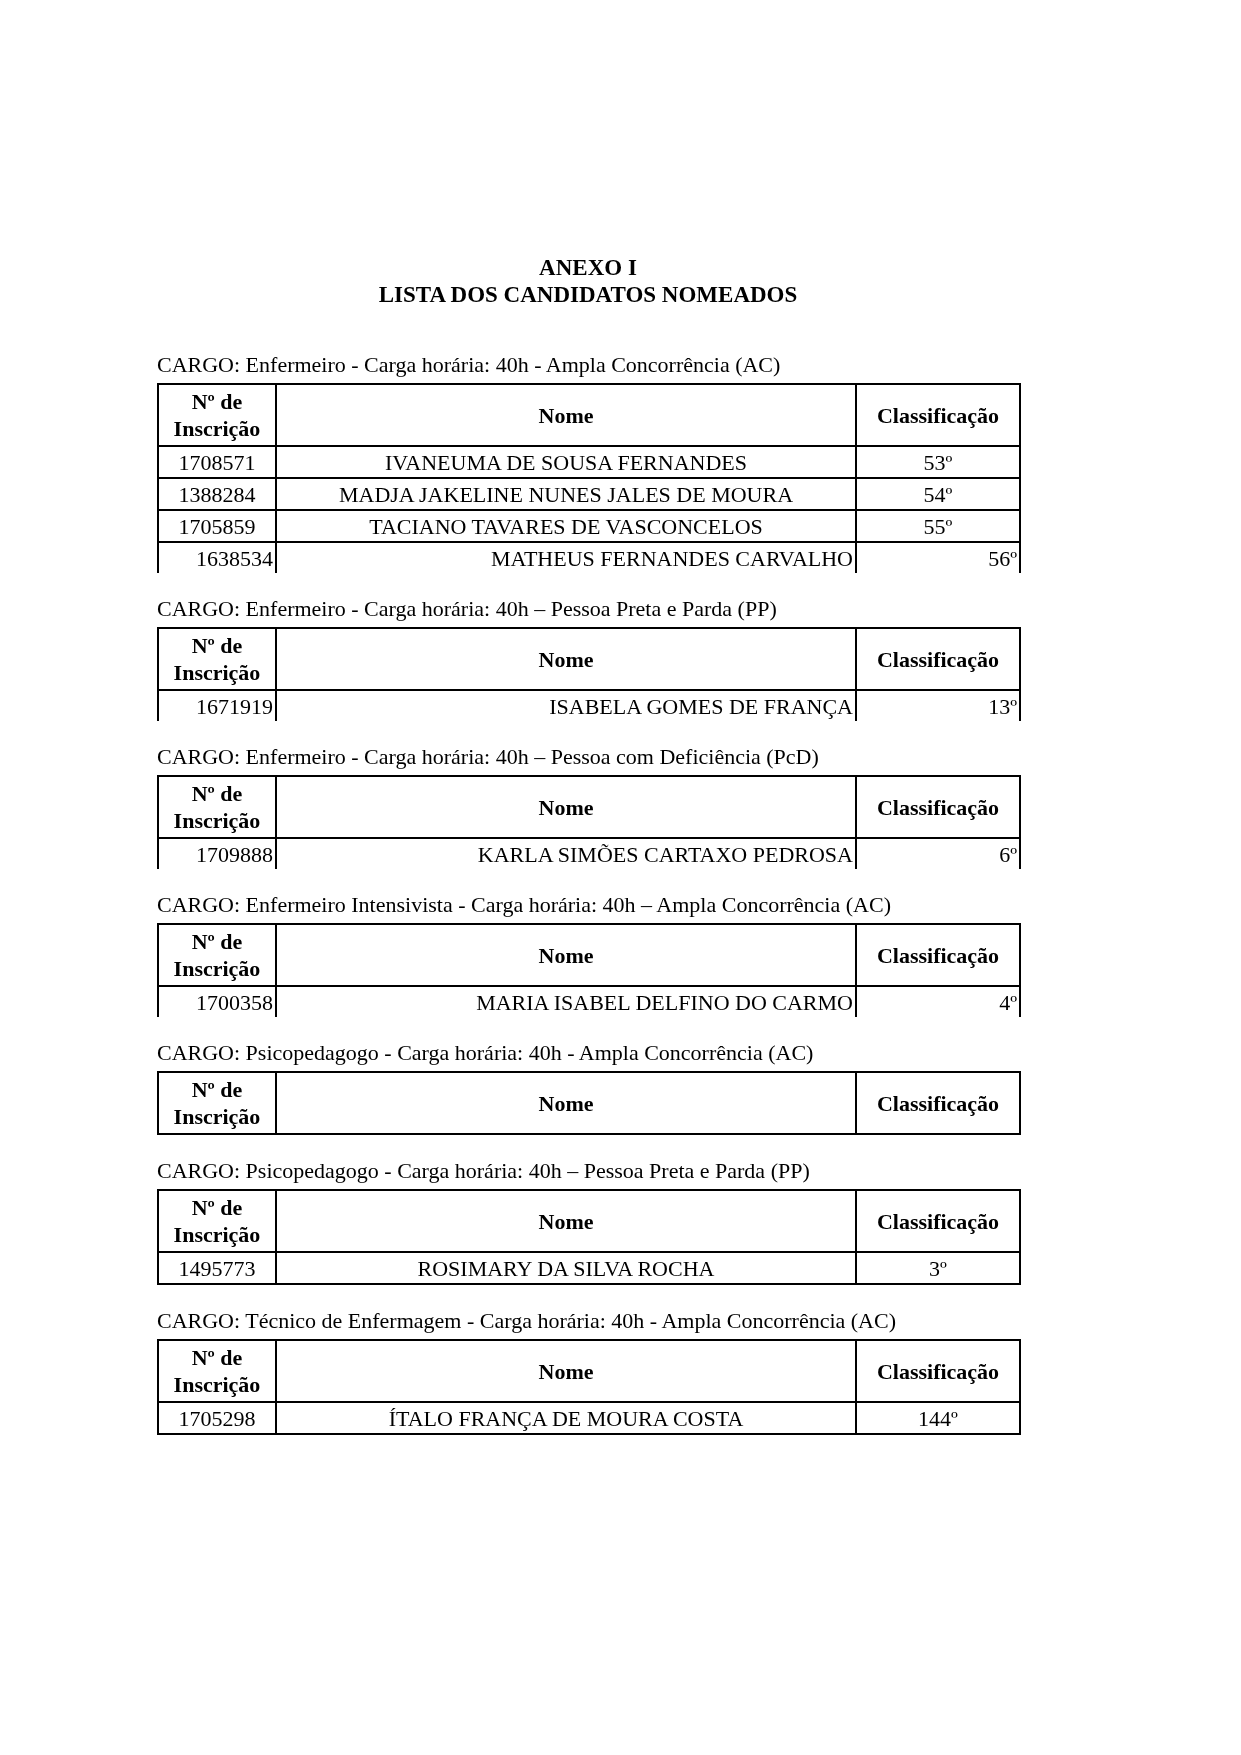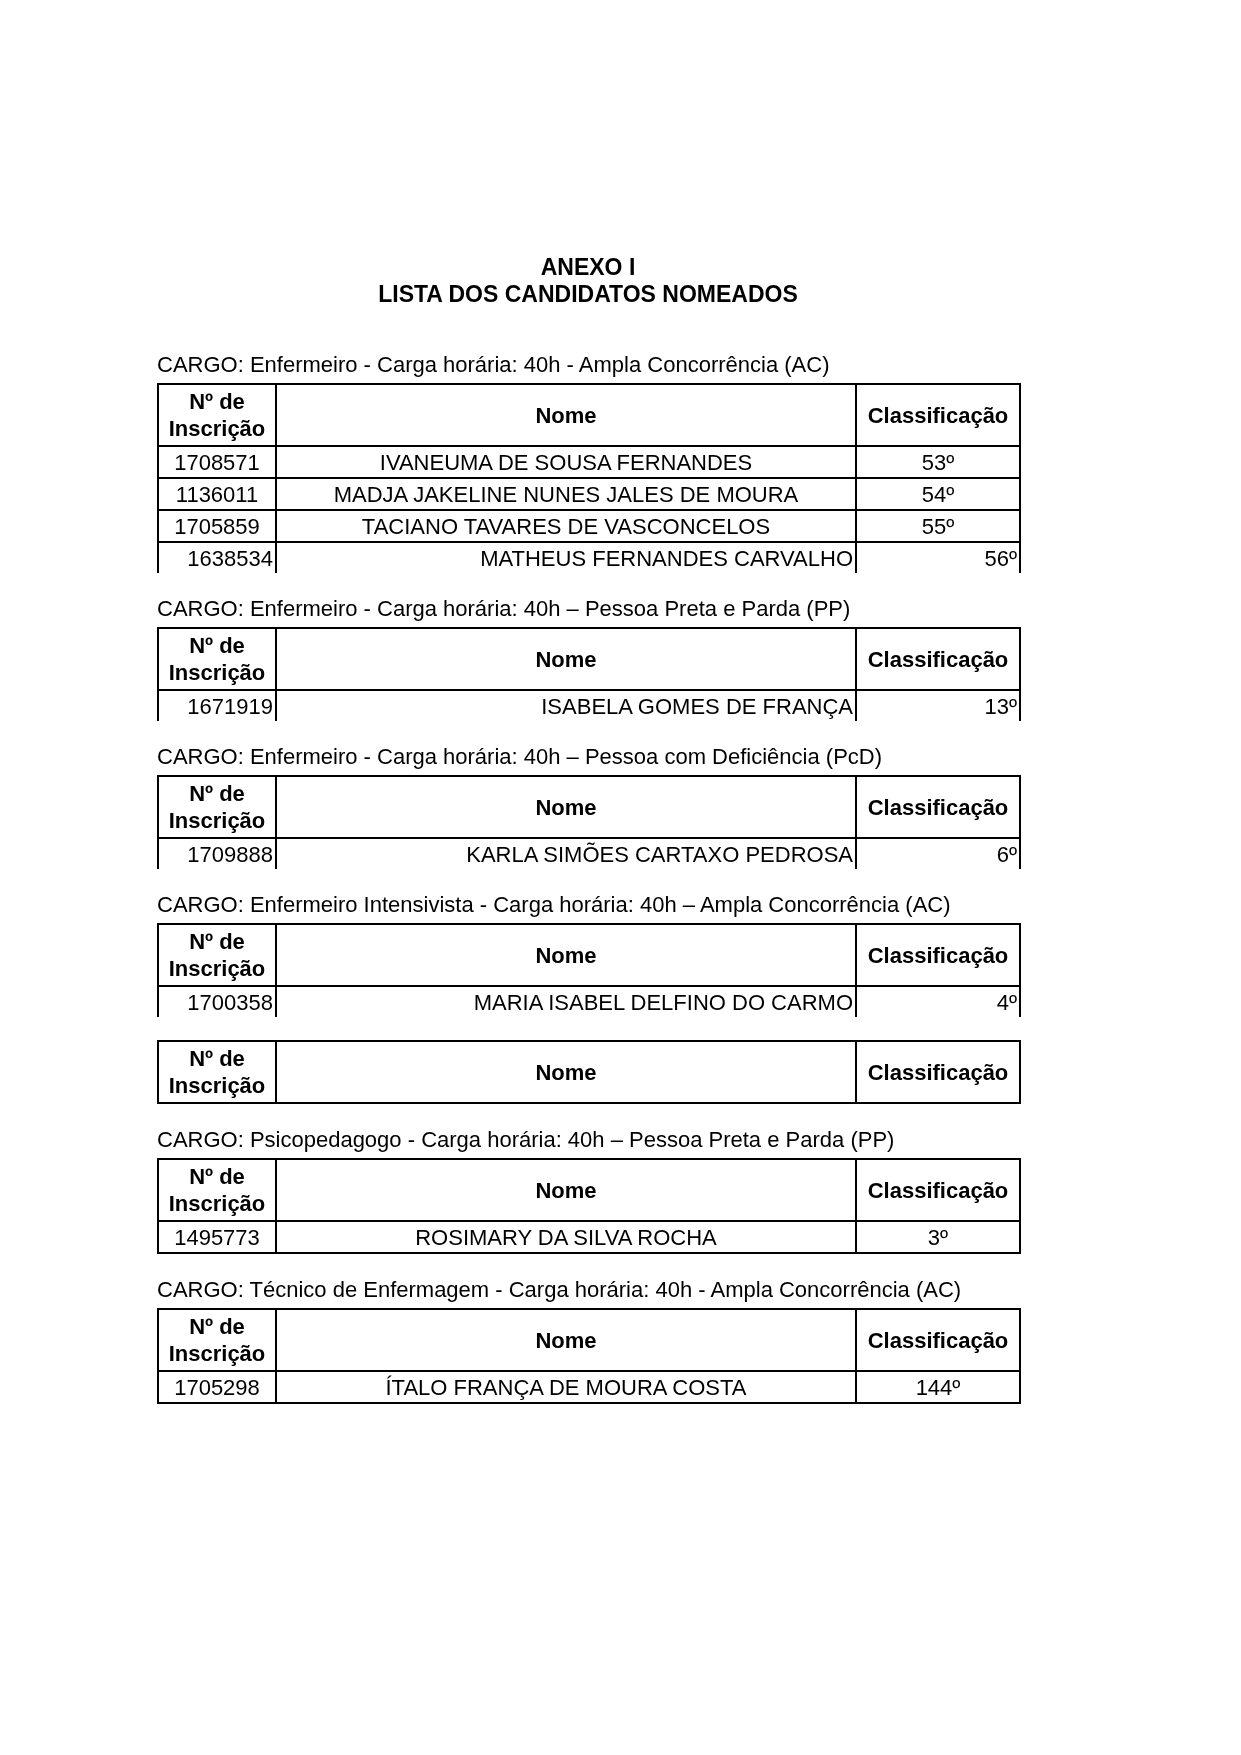"ANEXO I" .page { font-family: Liberation Sans, sans-serif -> Liberation Serif, serif }
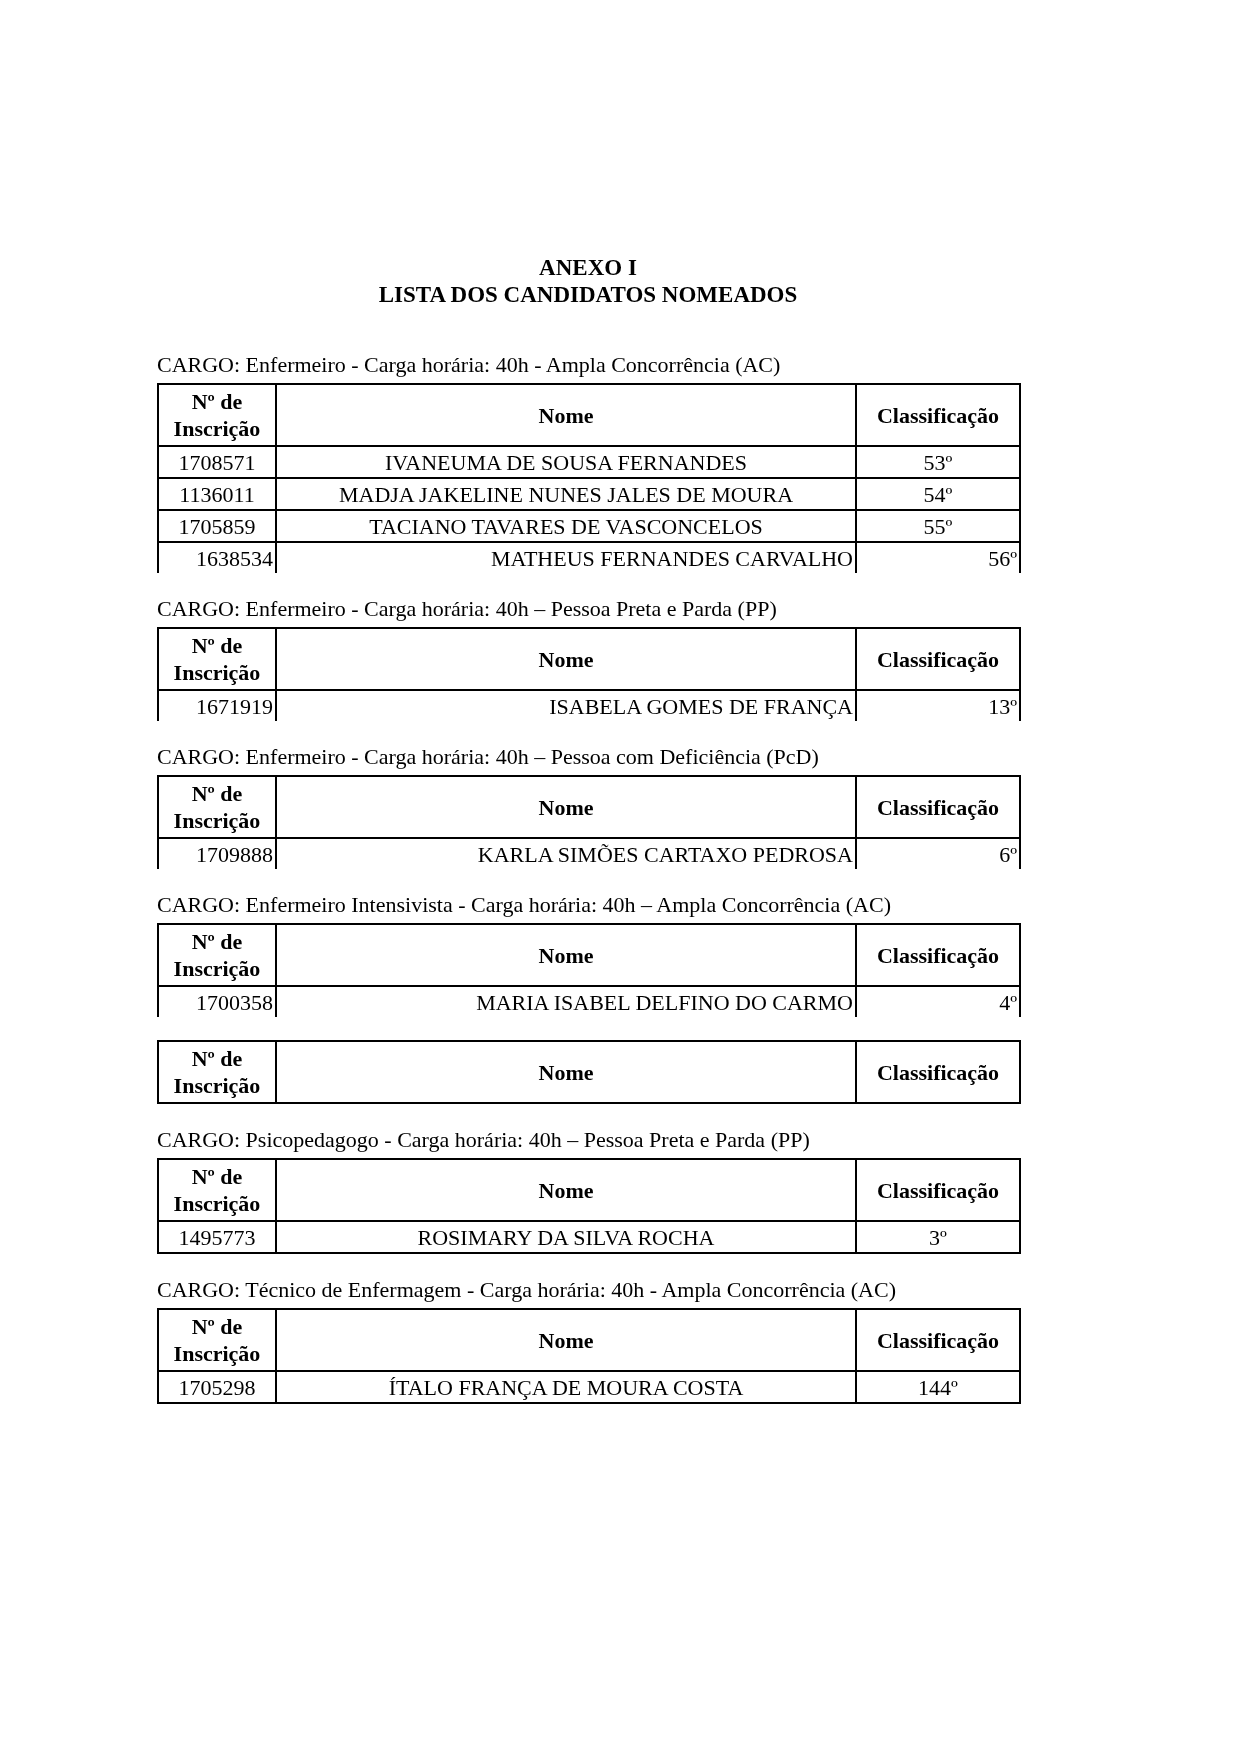"1136011" td { text: 1136011 -> 1388284 }
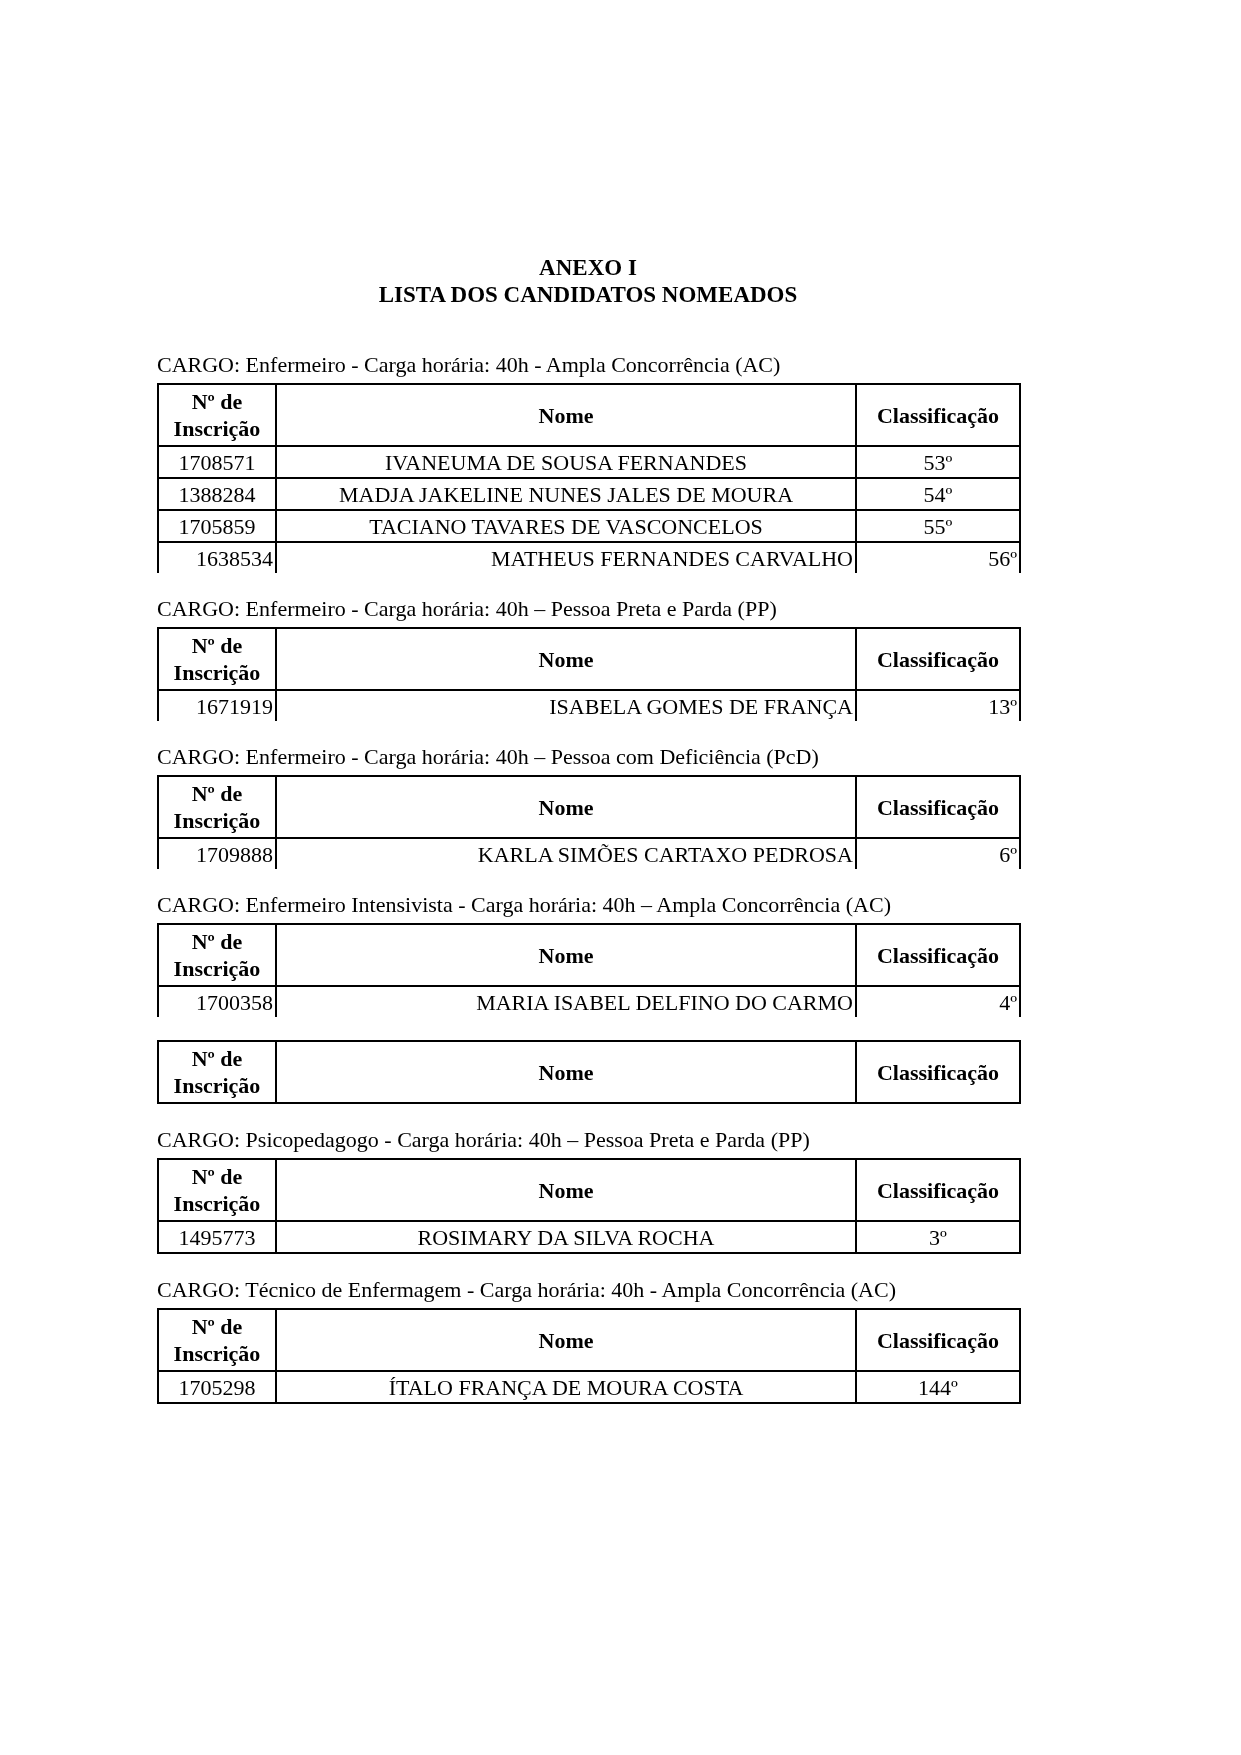"CARGO: Psicopedagogo - Carga horária: 40h -" p.section-heading { html: none -> <p>CARGO: Psicopedagogo - Carga horária: 40h - Ampla Concorrência (AC)</p> }
